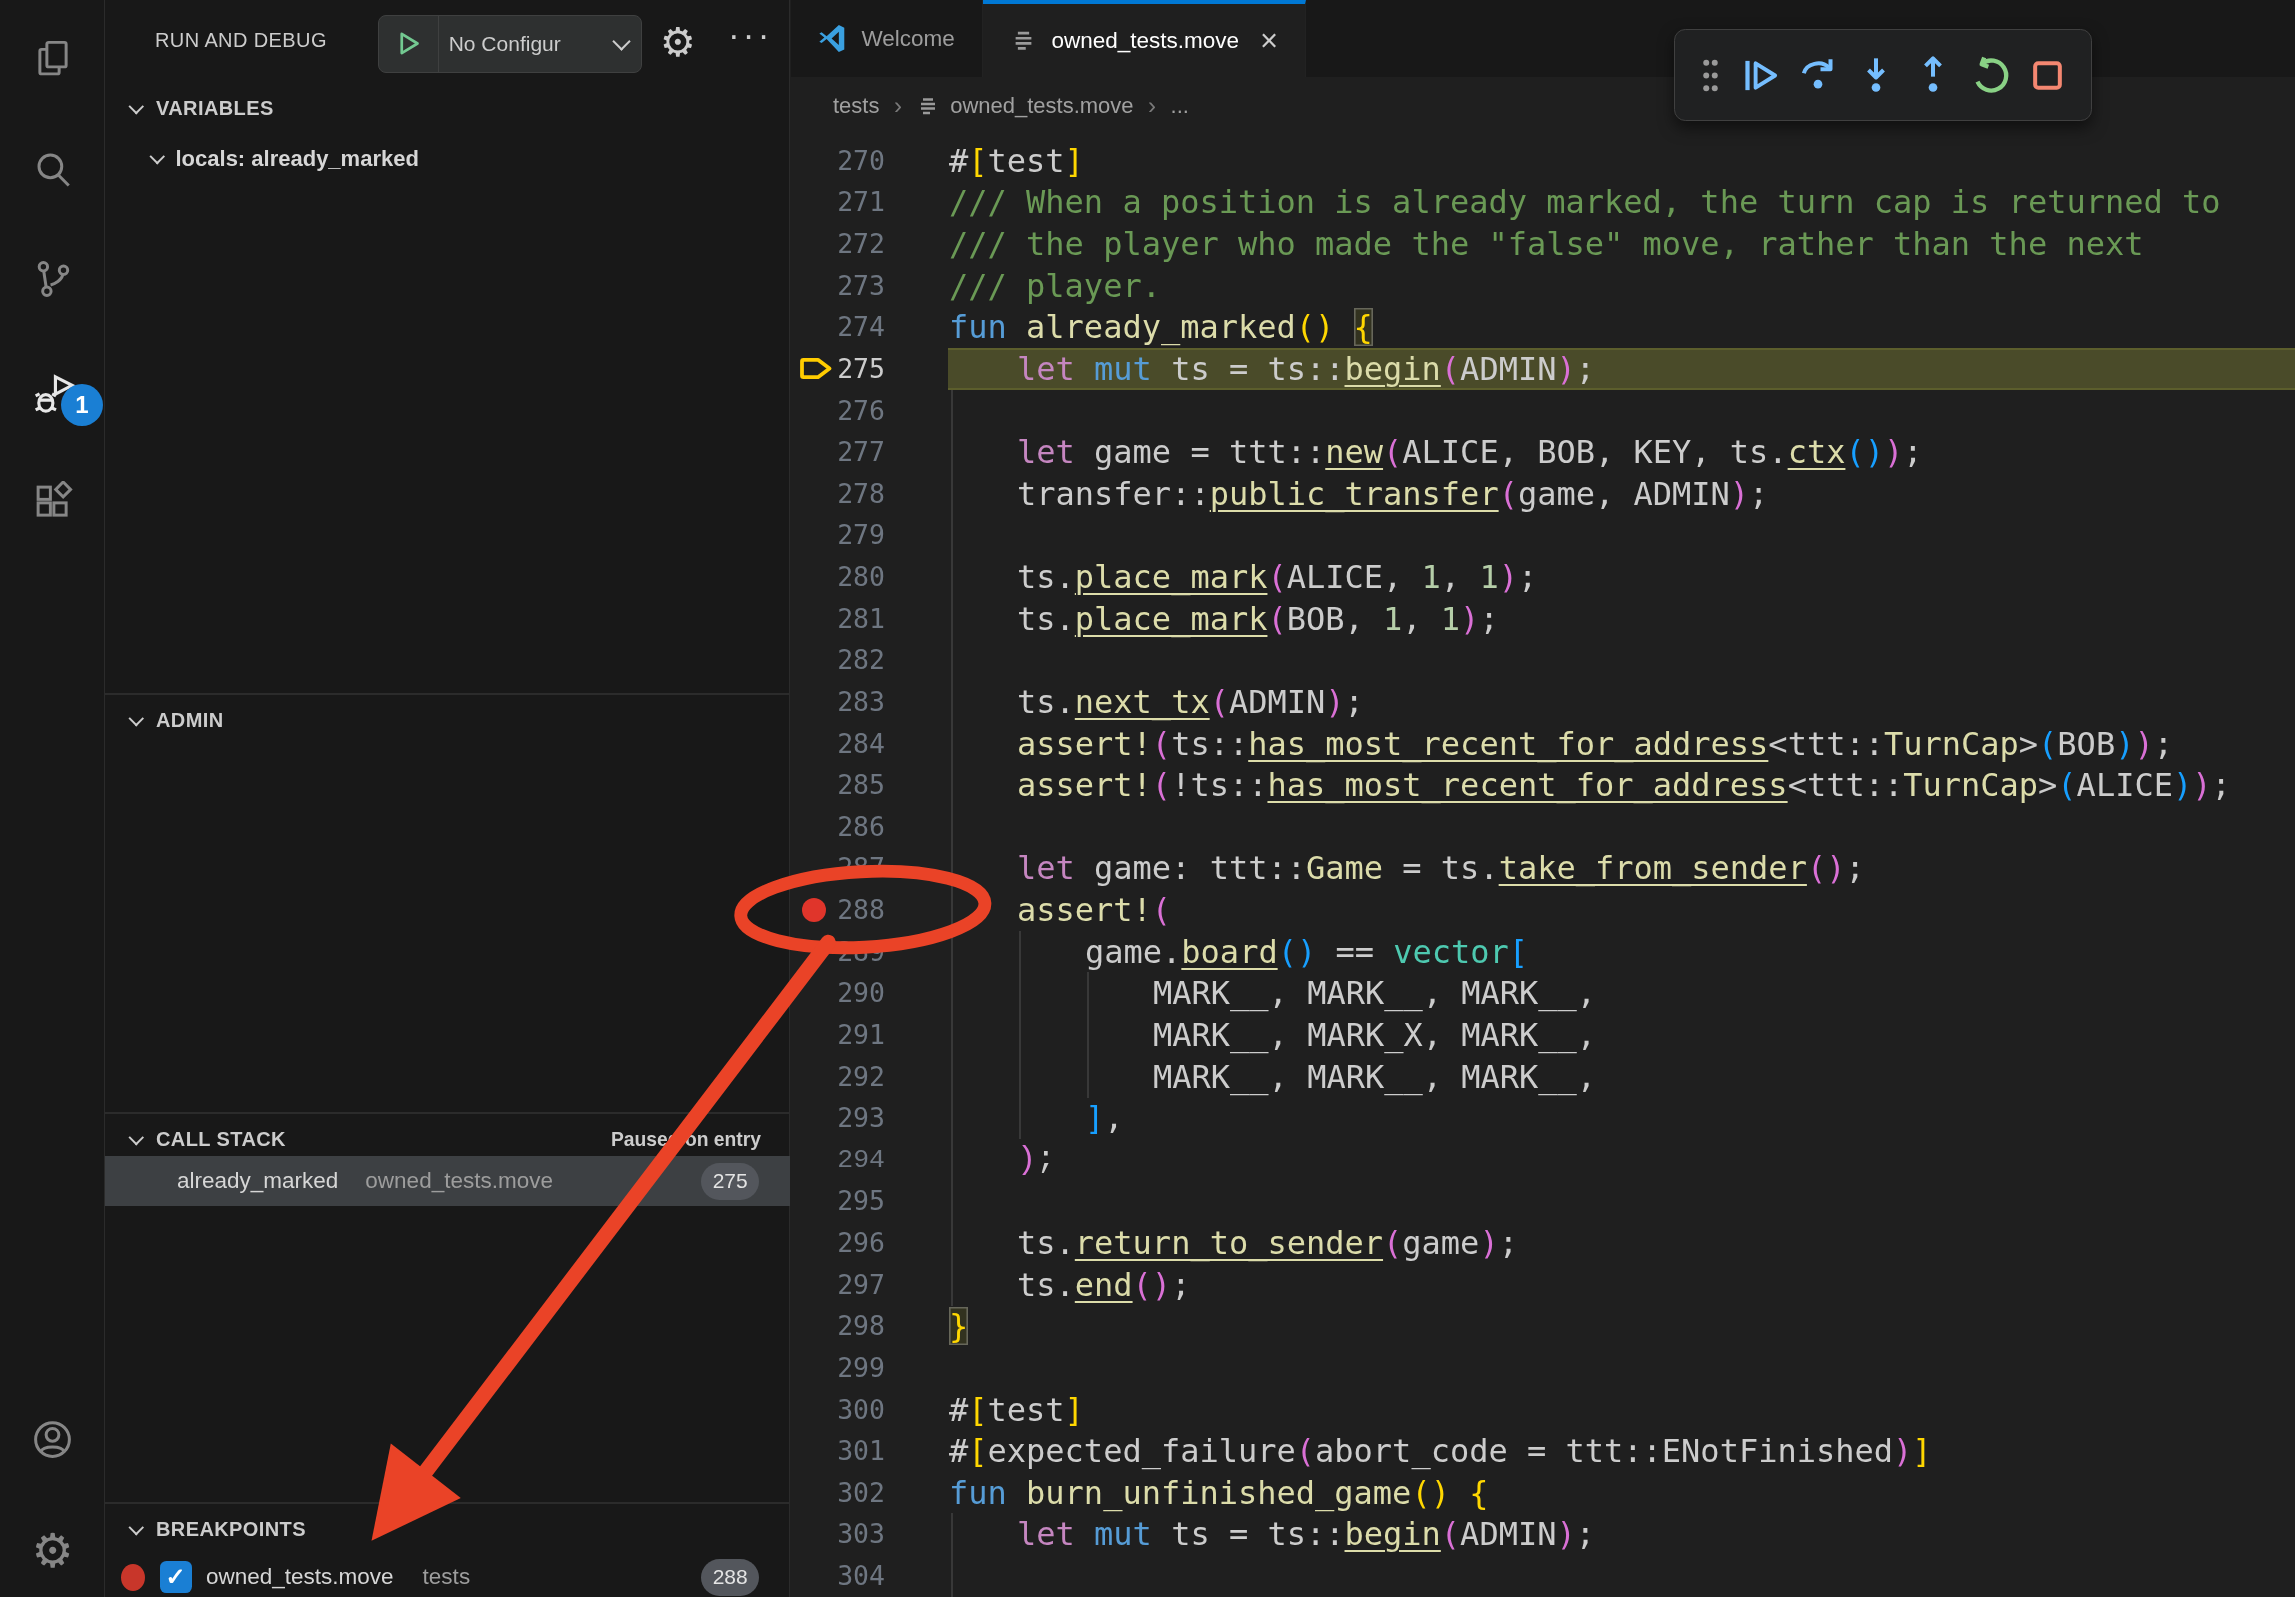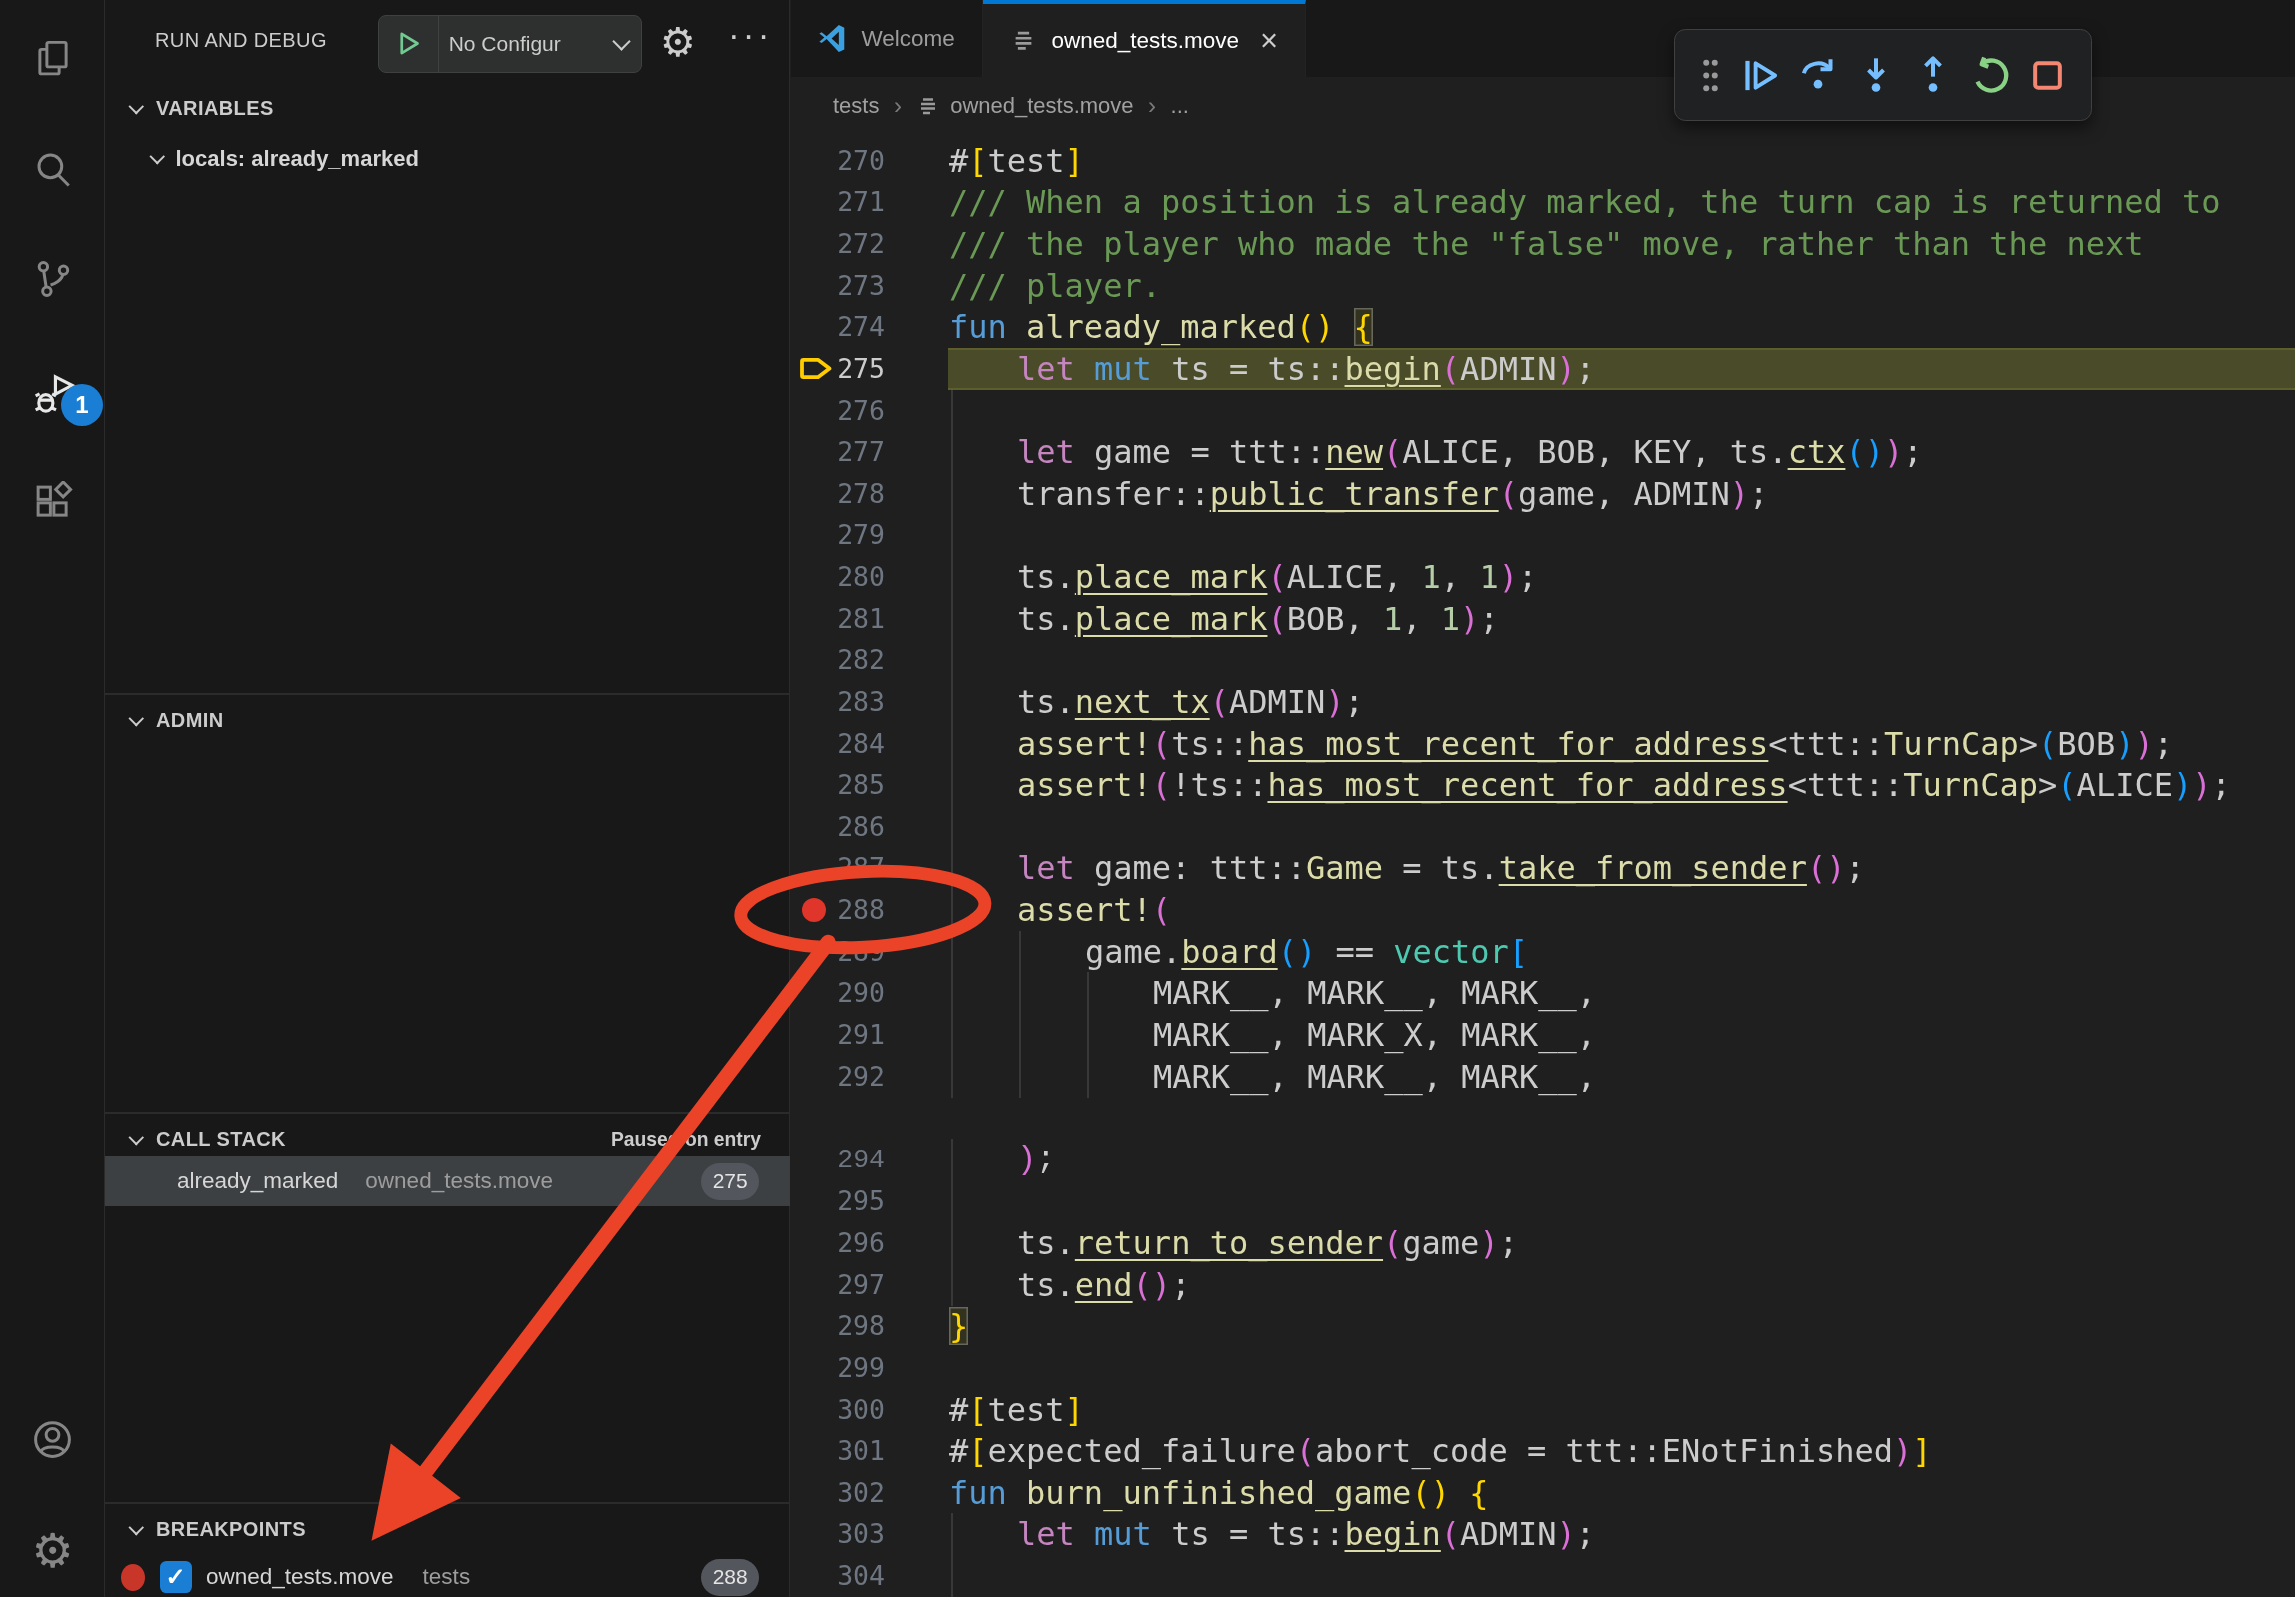"293" div.code-row { html: none -> <div> <span></span> <span></span> <span>293</span> <span><span>]</span><span>,</span></span> </div> }
